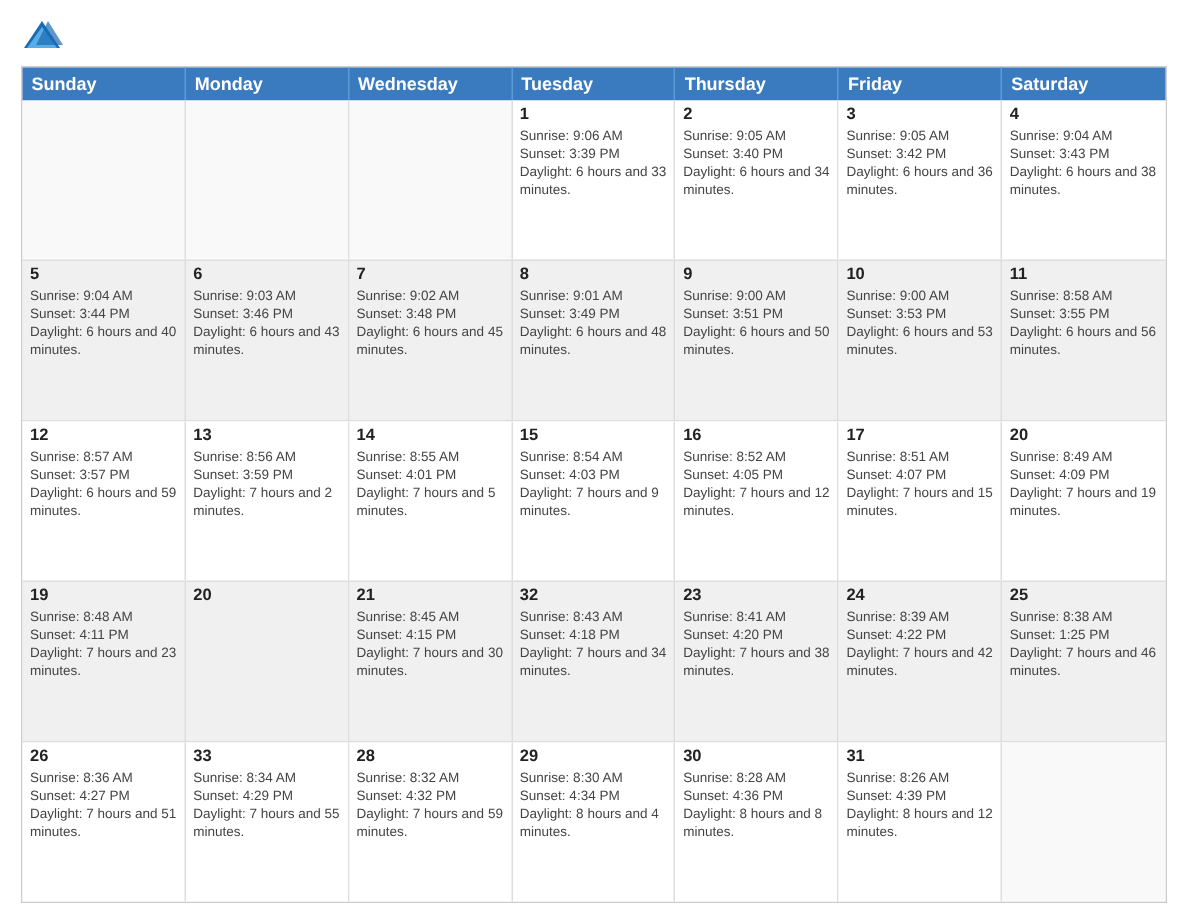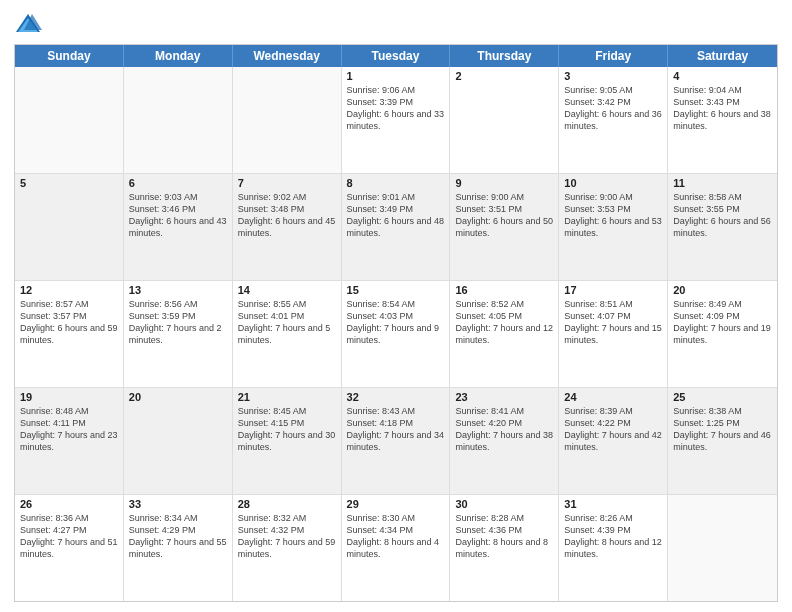"Sunday" .cal-header-cell { text-align: center -> left }
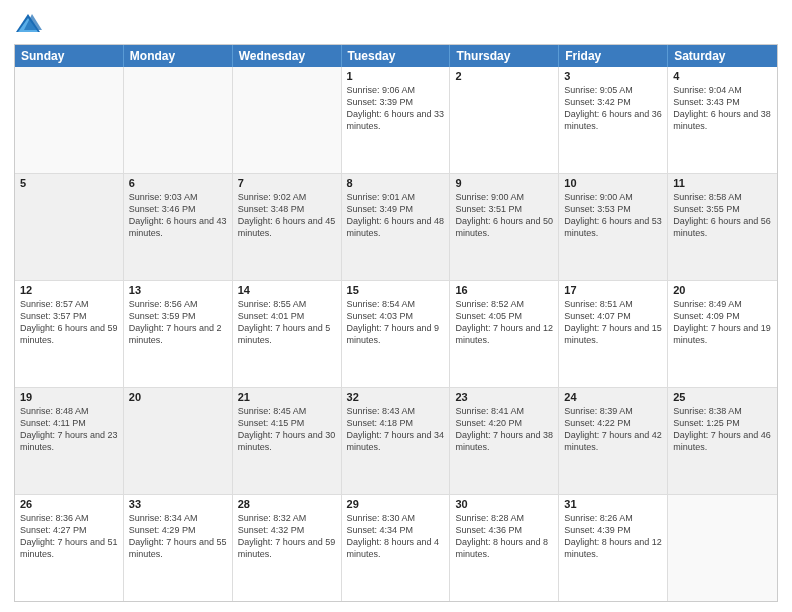"Sunrise: 9:05 AM Sunset: 3:40" div.day-info { html: none -> <div>Sunrise: 9:05 AM Sunset: 3:40 PM Daylight: 6 hours and 34 minutes.</div> }
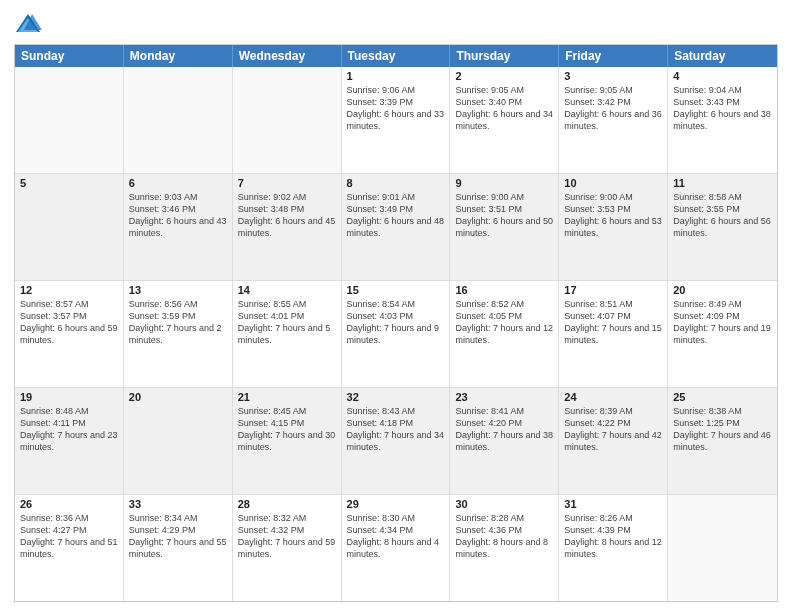"Sunrise: 9:04 AM Sunset: 3:44" div.day-info { html: none -> <div>Sunrise: 9:04 AM Sunset: 3:44 PM Daylight: 6 hours and 40 minutes.</div> }
